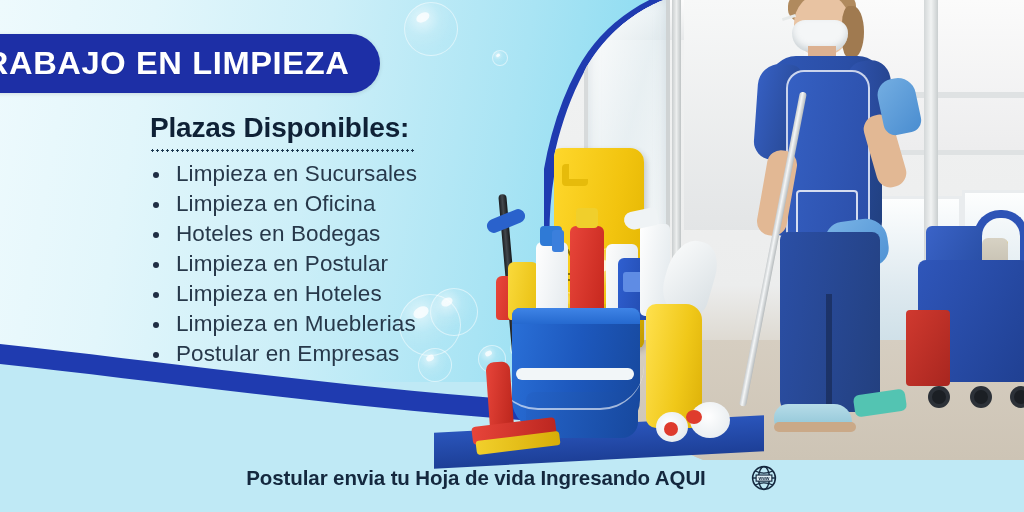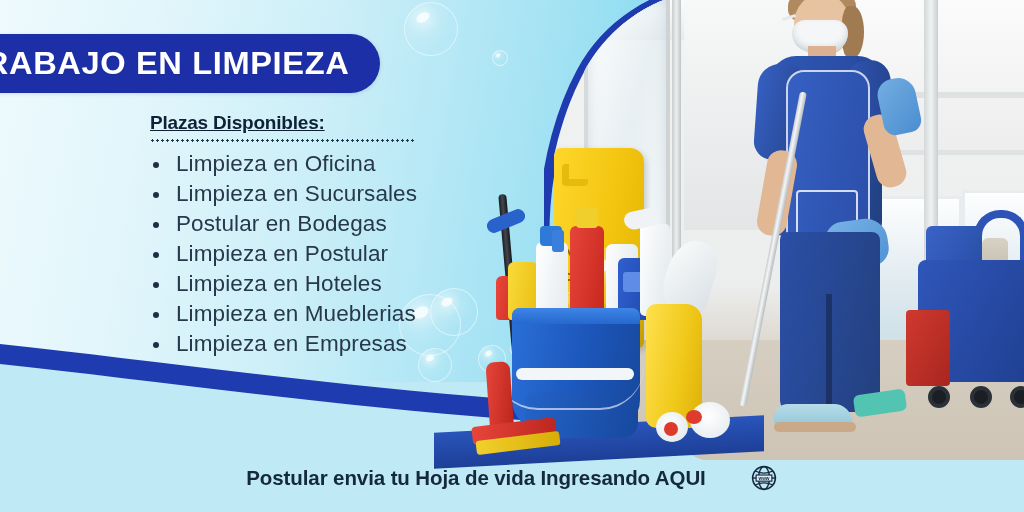"Plazas Disponibles:" .list-heading { font-size: 19px -> 28px; text-decoration: underline -> none }
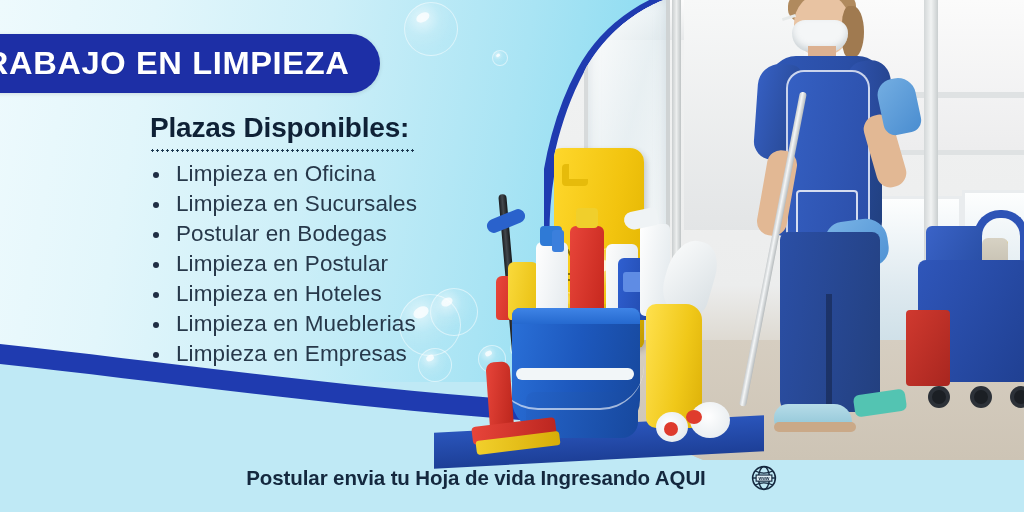"Limpieza en Oficina" li { order: before "Limpieza en Sucursales" -> after "Limpieza en Sucursales" }
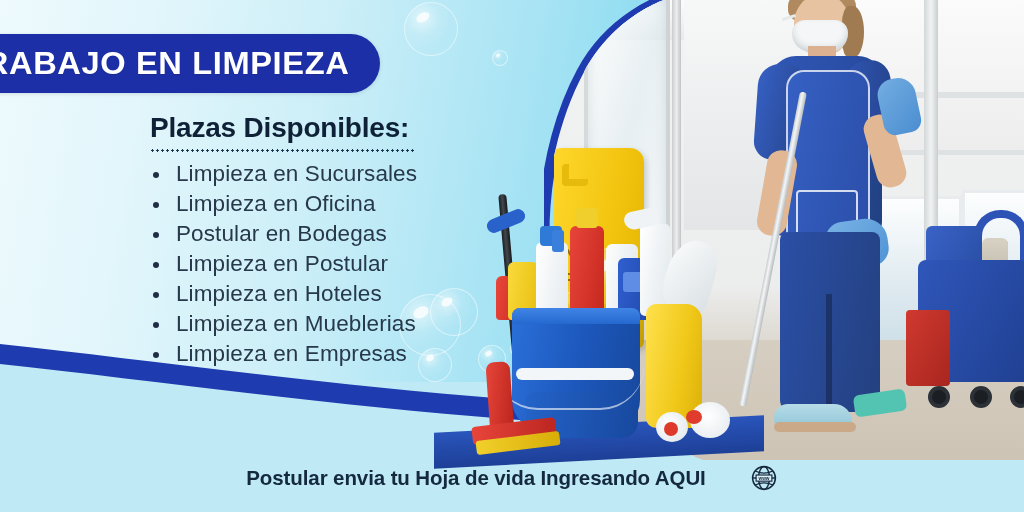"Postular en Bodegas" span { text: Postular -> Hoteles }
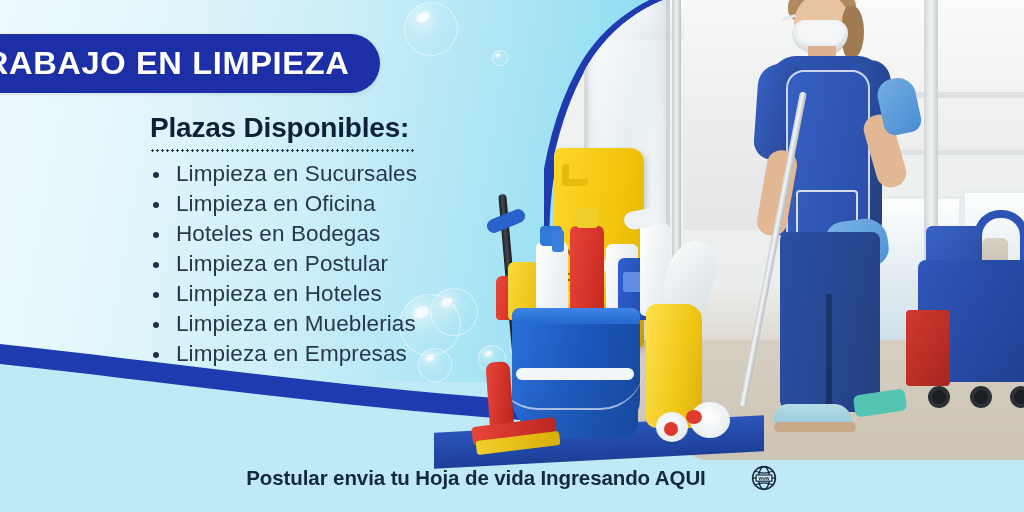"Limpieza en Empresas" span { text: Limpieza -> Postular }
